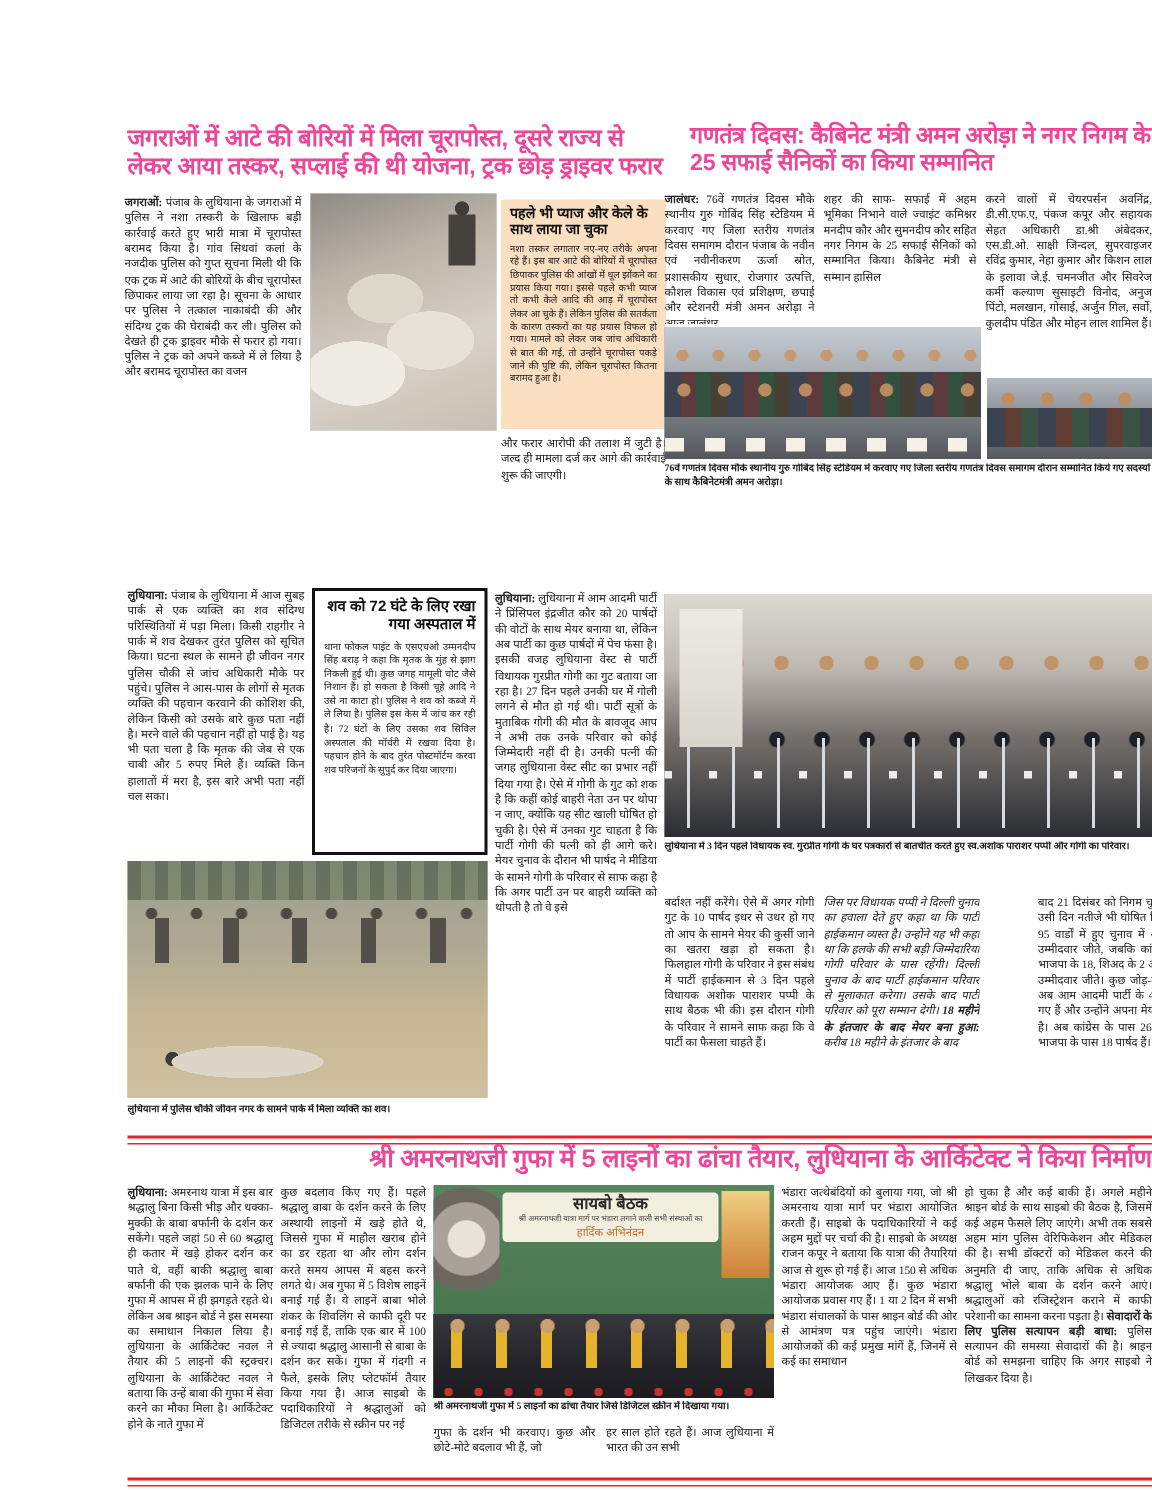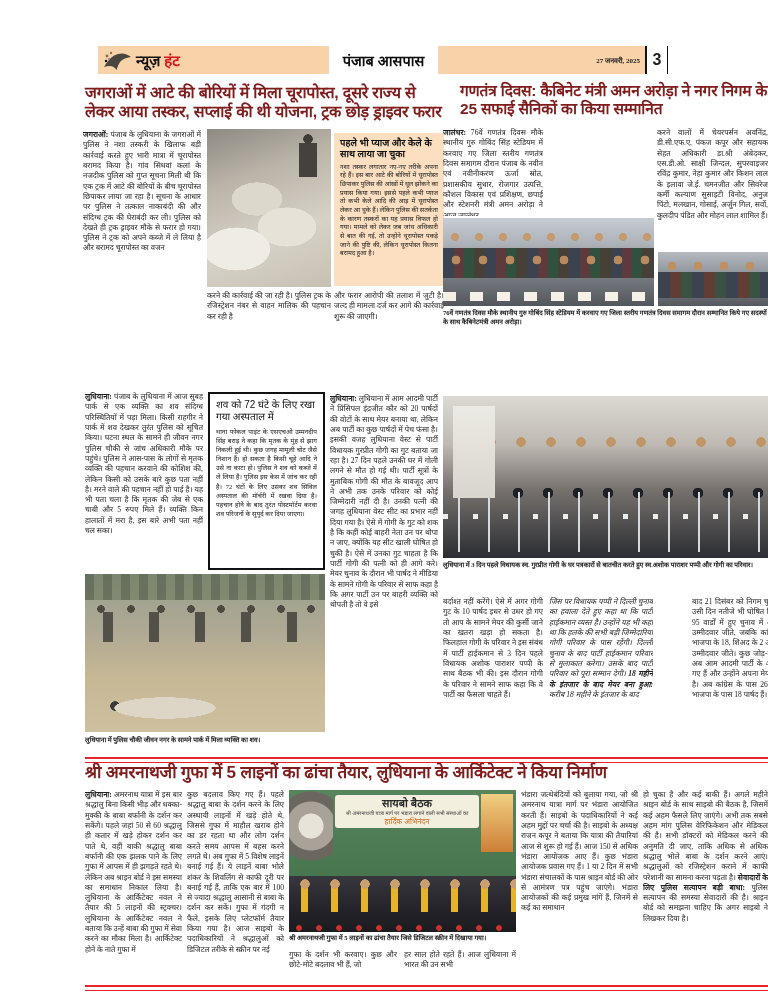"न्यूज़" div.hdr { html: <div> <div> <svg> <path></path> <circle></circle> <circle></circle> <circle></circle> <circle></circle> </svg> <span>न्यूज़</span> <span>हंट</span> </div> <div>पंजाब आसपास</div> <div>27 जनवरी, 2025</div> <div>3</div> </div> -> none }
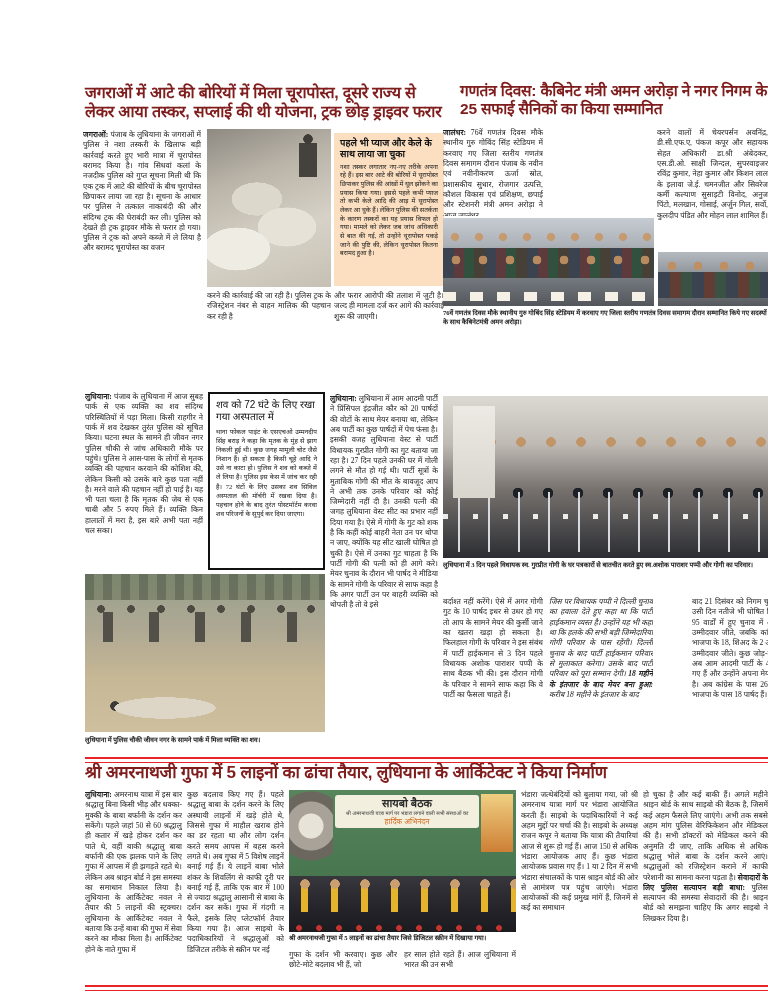"जगराओं में आटे की बोरियों" .hl { color: #7f1d1d -> #ec4899 }
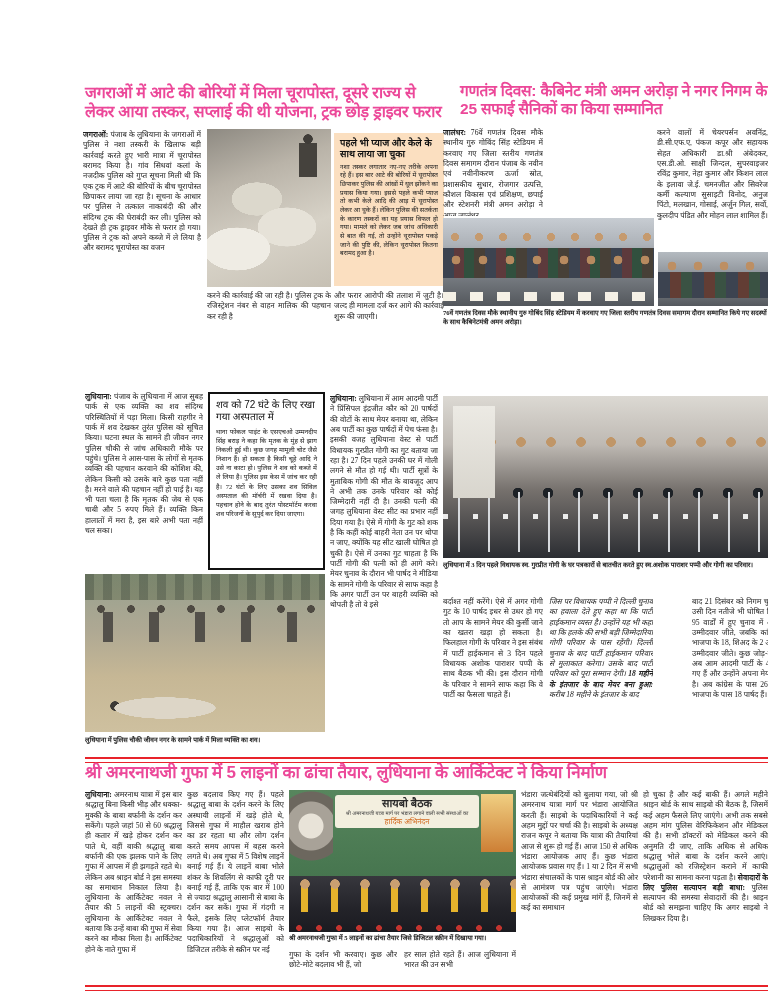"शहर की साफ- सफाई में" div.bd { html: none -> <div>शहर की साफ- सफाई में अहम भूमिका निभाने वाले ज्वाइंट कमिश्नर मनदीप कौर और सुमनदीप कौर सहित नगर निगम के 25 सफाई सैनिकों को सम्मानित किया। कैबिनेट मंत्री से सम्मान हासिल</div> }
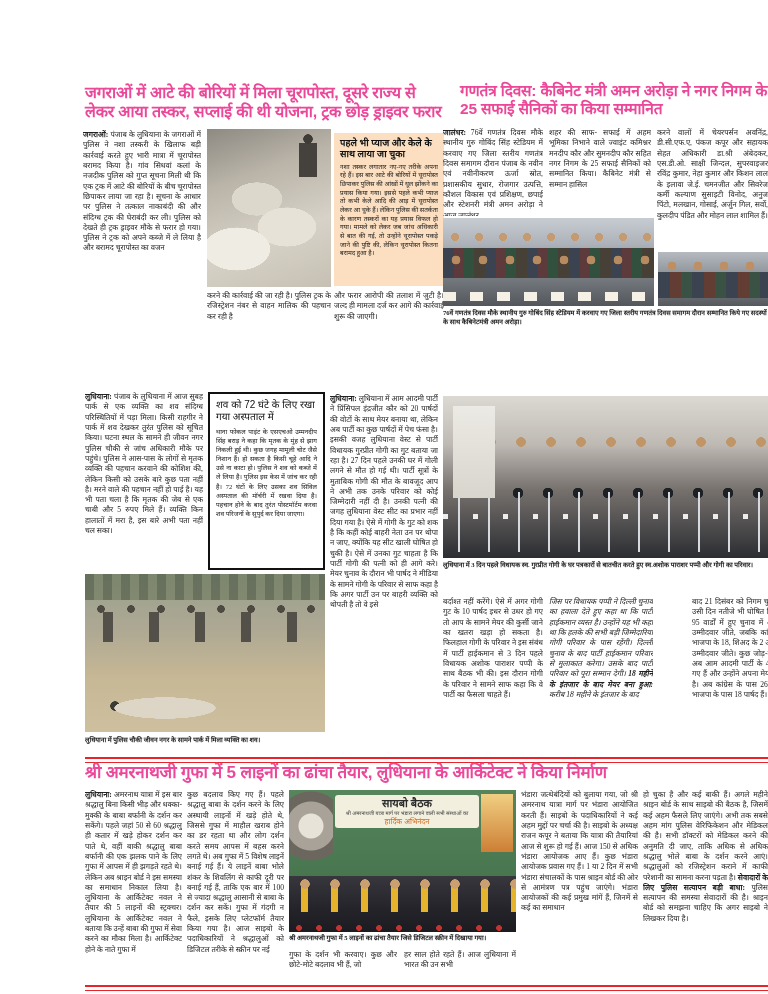"करने की कार्रवाई की जा" div.bd { html: <div>करने की कार्रवाई की जा रही है। पुलिस ट्रक के रजिस्ट्रेशन नंबर से वाहन मालिक की पहचान कर रही है</div> -> none }
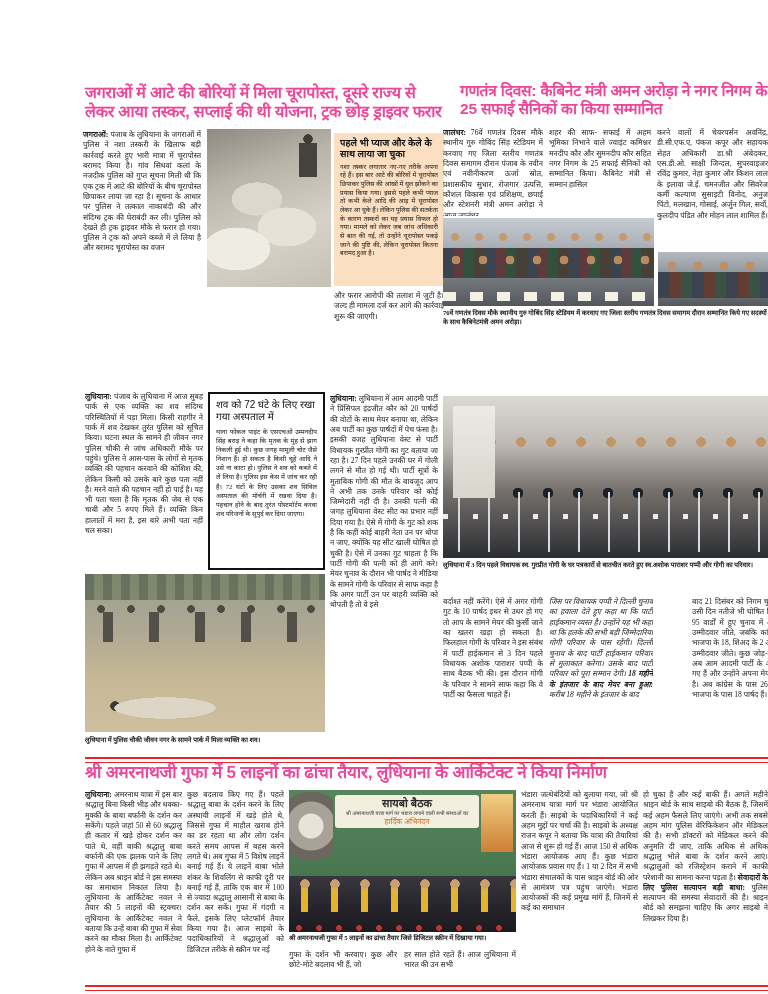"शव को 72 घंटे के" .a3-box-t { font-weight: normal -> bold; text-align: left -> right }
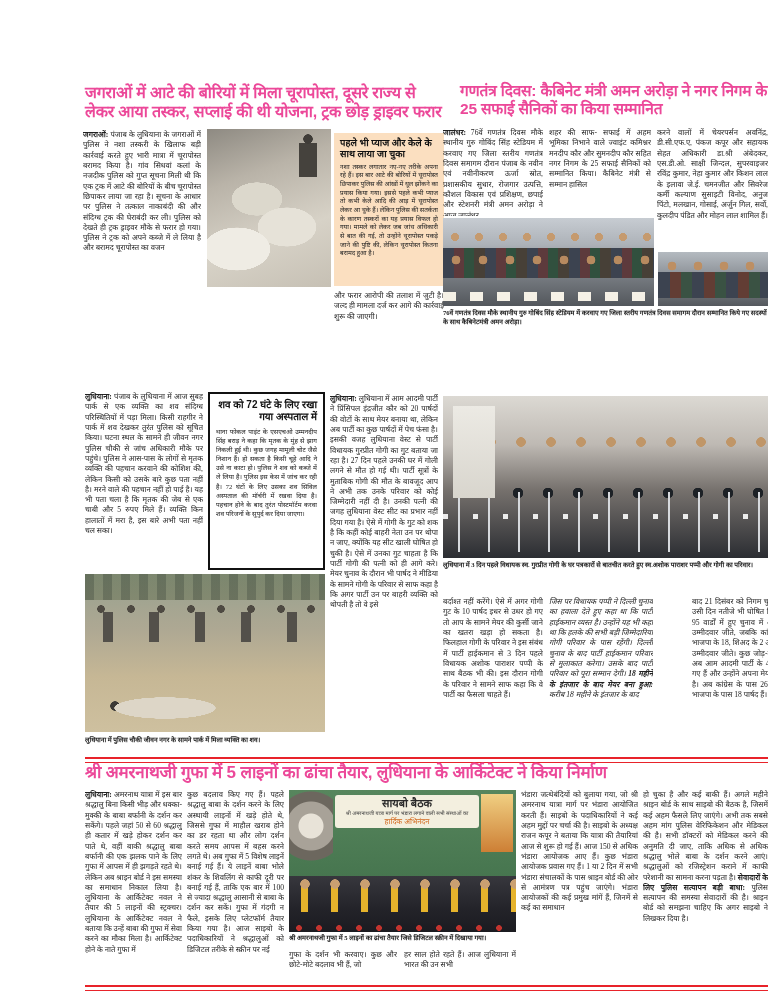"श्री अमरनाथजी गुफा में 5 लाइनों का ढांचा तैयार," .a5-h { text-align: left -> right }
